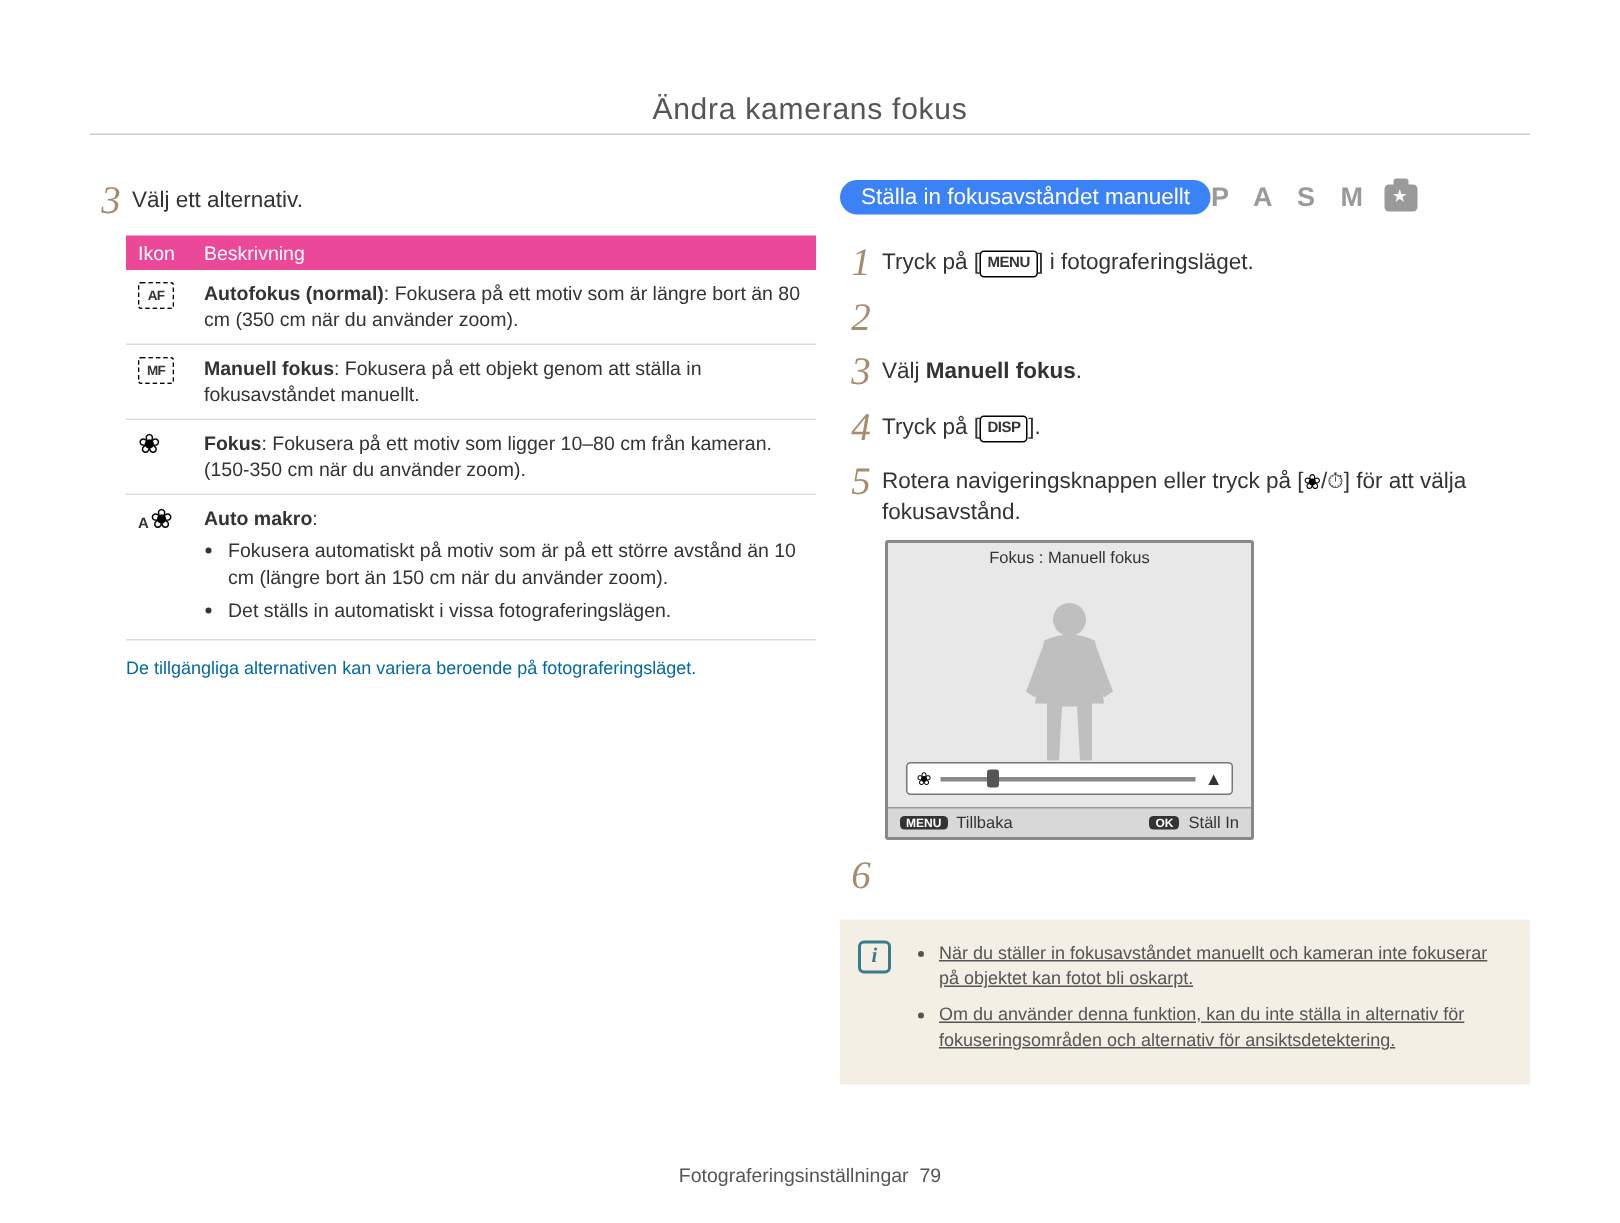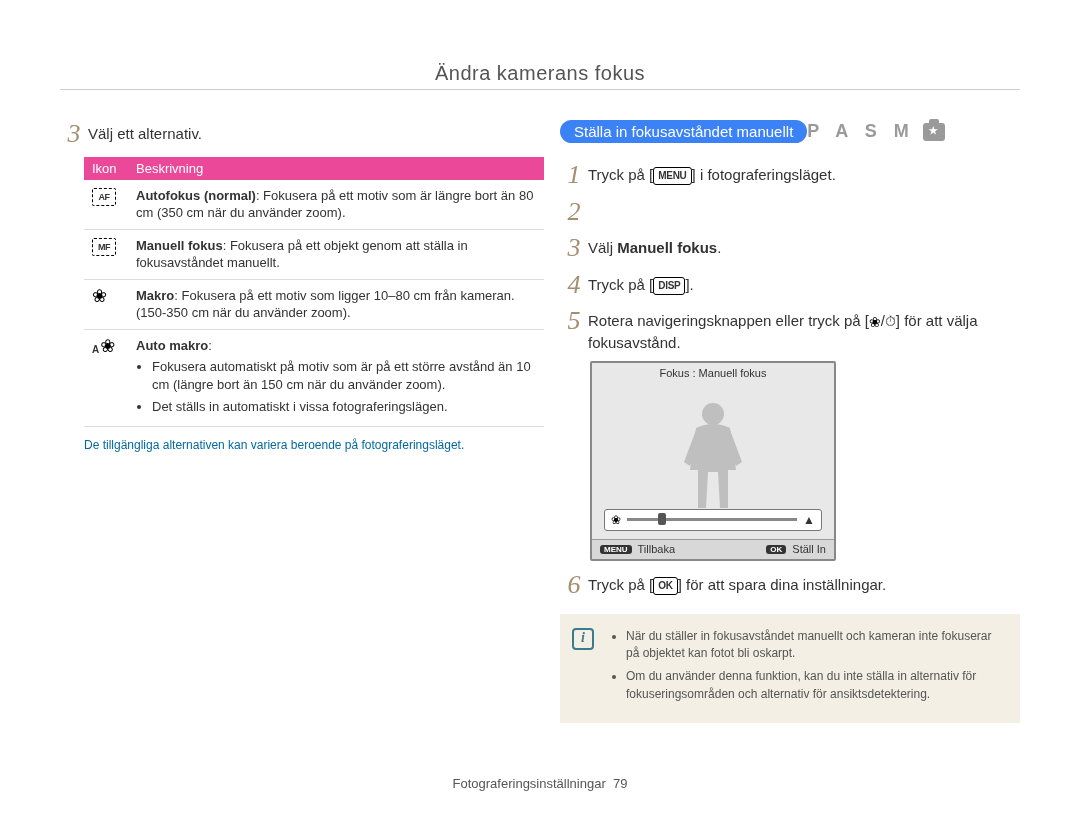"Makro" b { text: Makro -> Fokus }
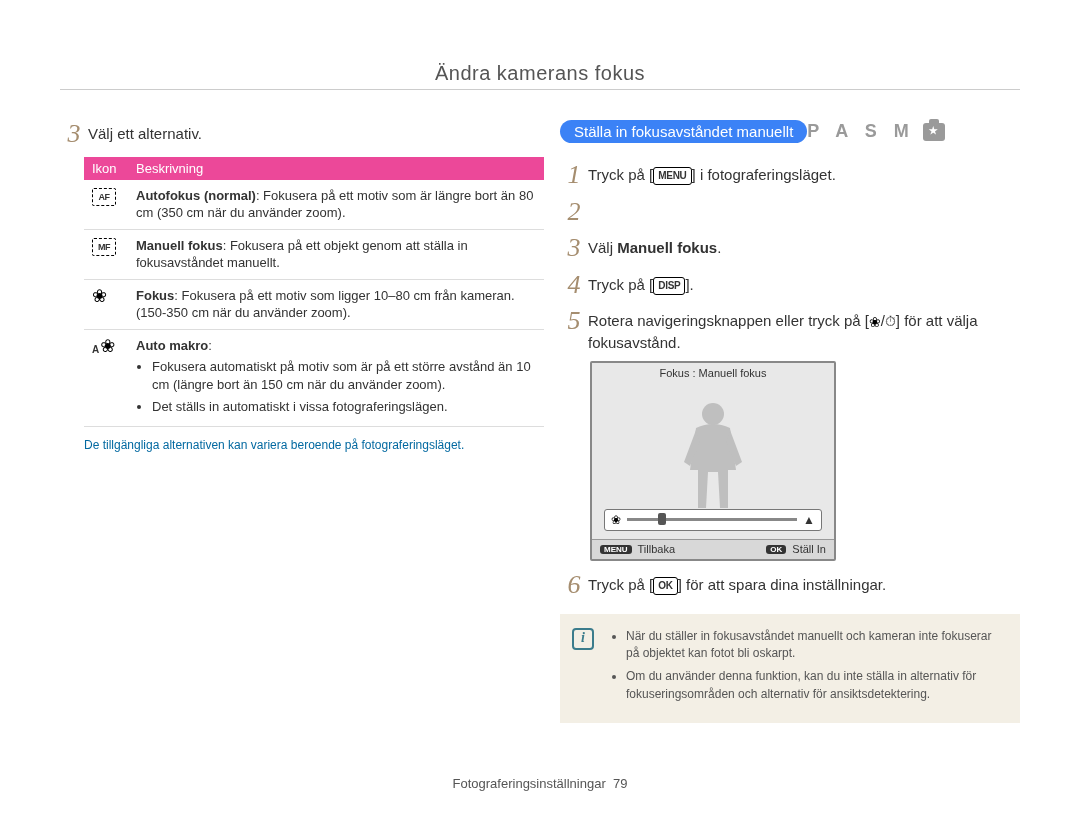"Tryck på [ OK ]" span.txt { html: <span> <span>Tryck på [</span><span>OK</span><span>] för att spara dina inställningar.</span> </span> -> none }
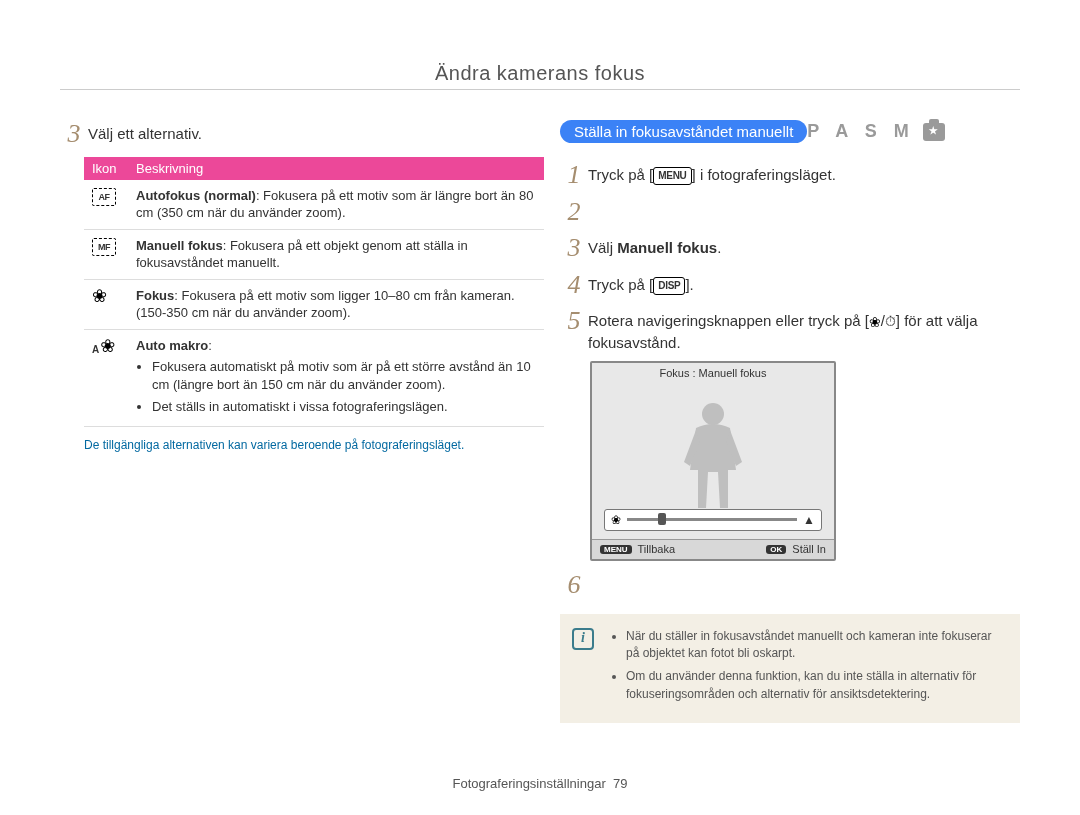"När du ställer in fokusavståndet" .note li { text-decoration: none -> underline }
